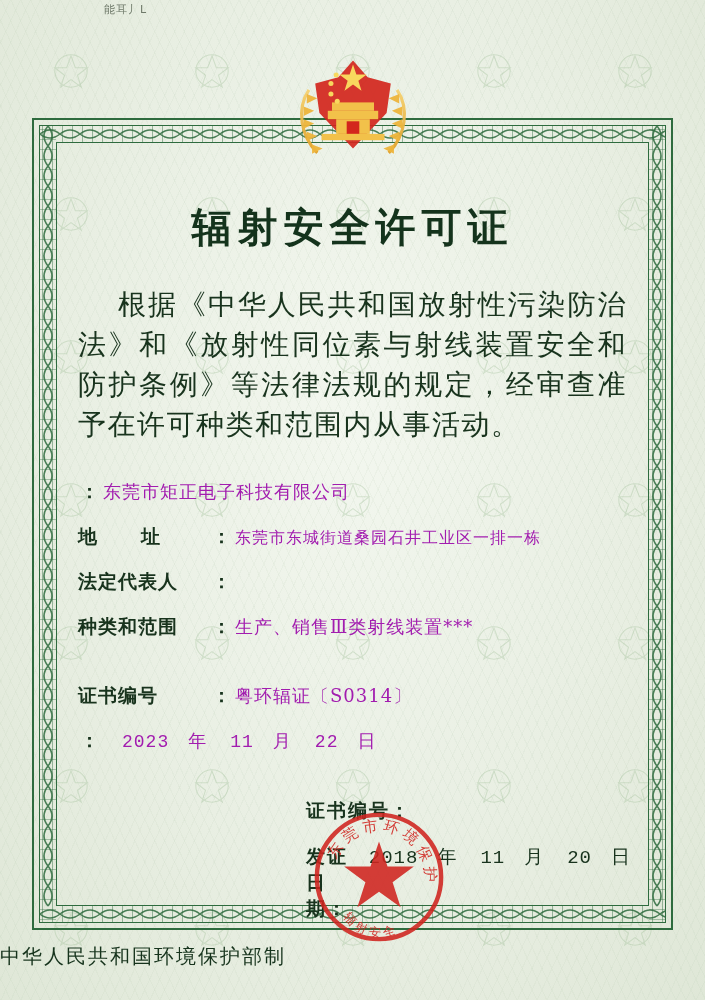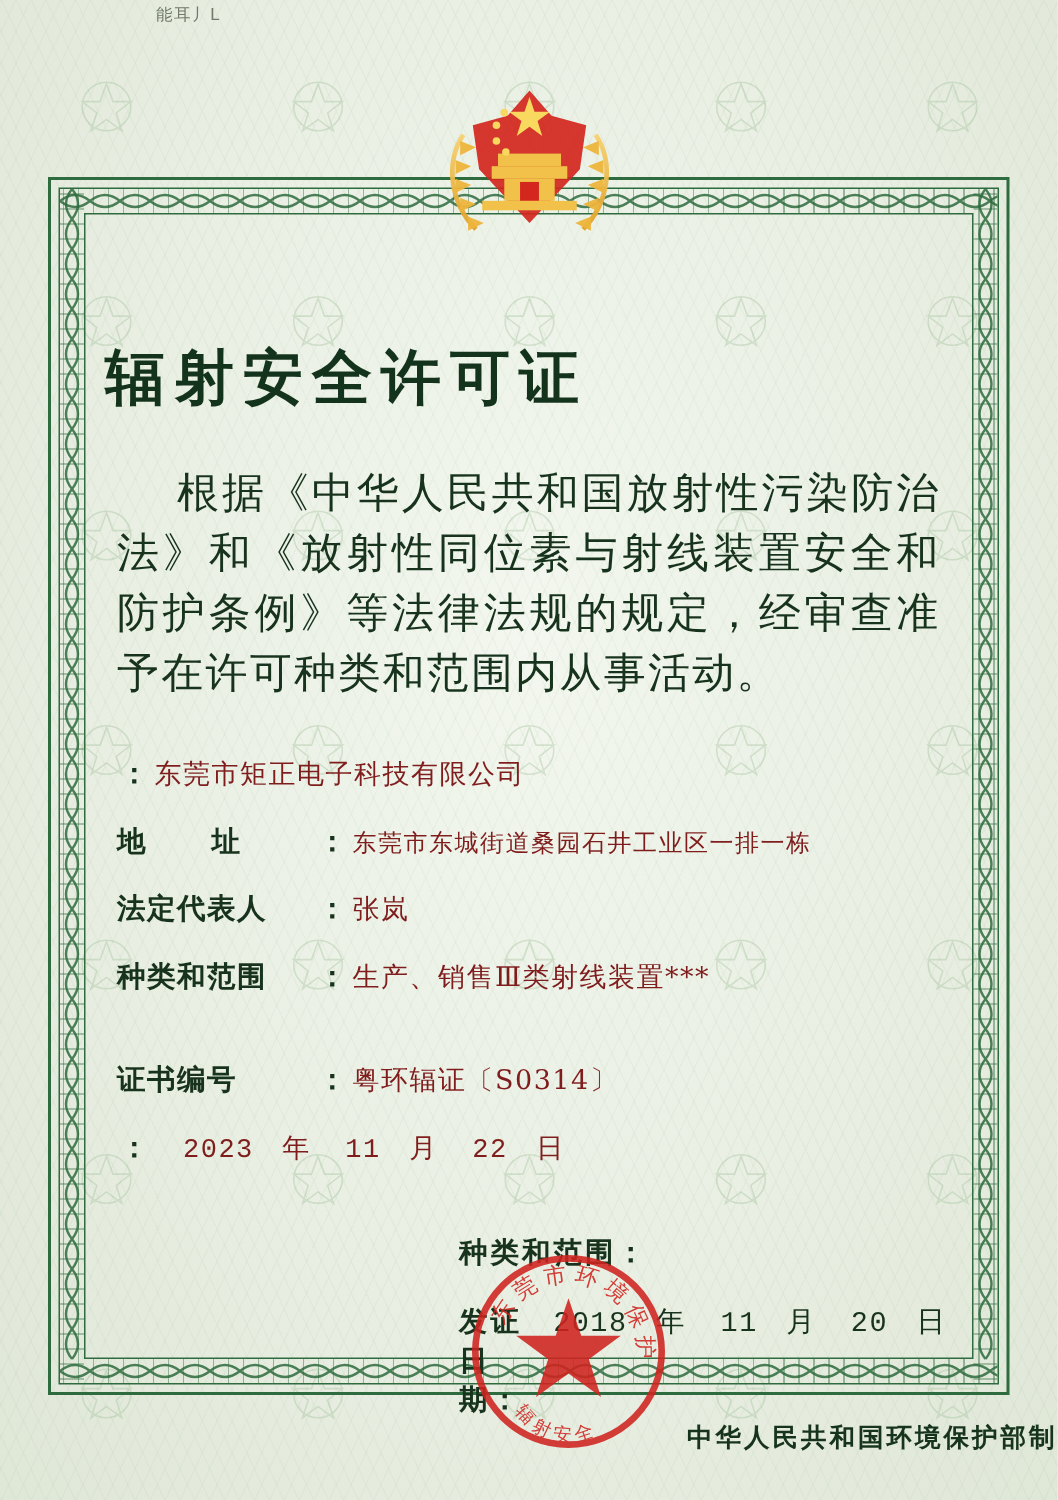"辐射安全许可证" .cert-title { margin-top: 24px -> none; text-align: left -> center }
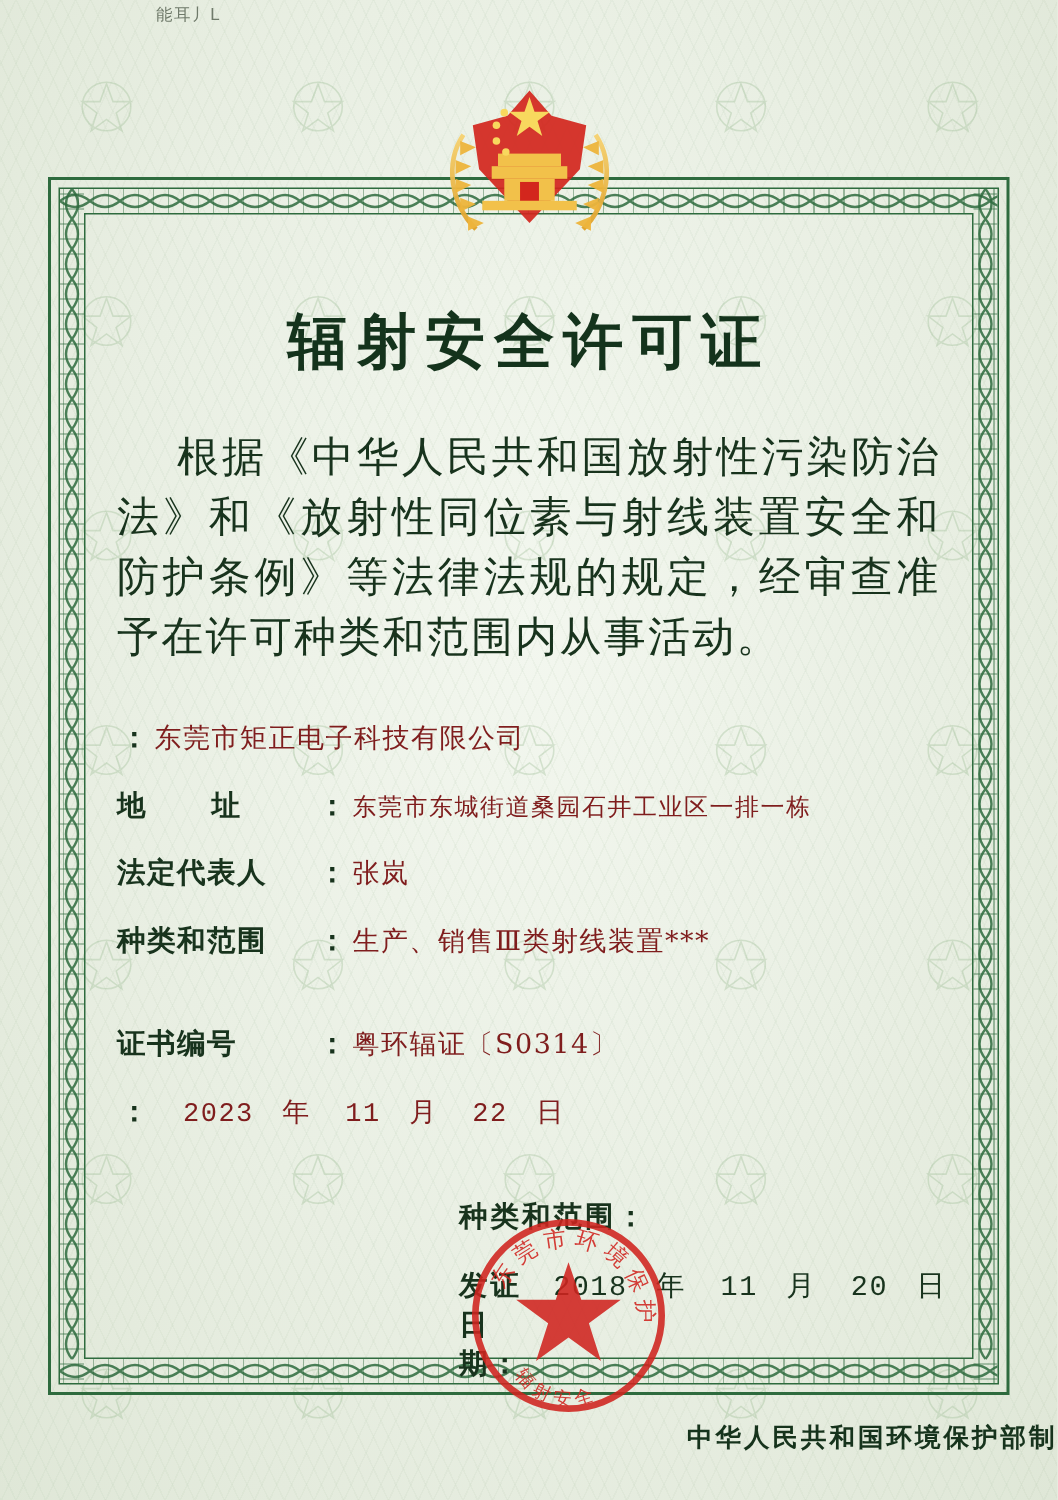"东莞市矩正电子科技有限公司" .field-value { color: #7f1d1d -> #a21caf }
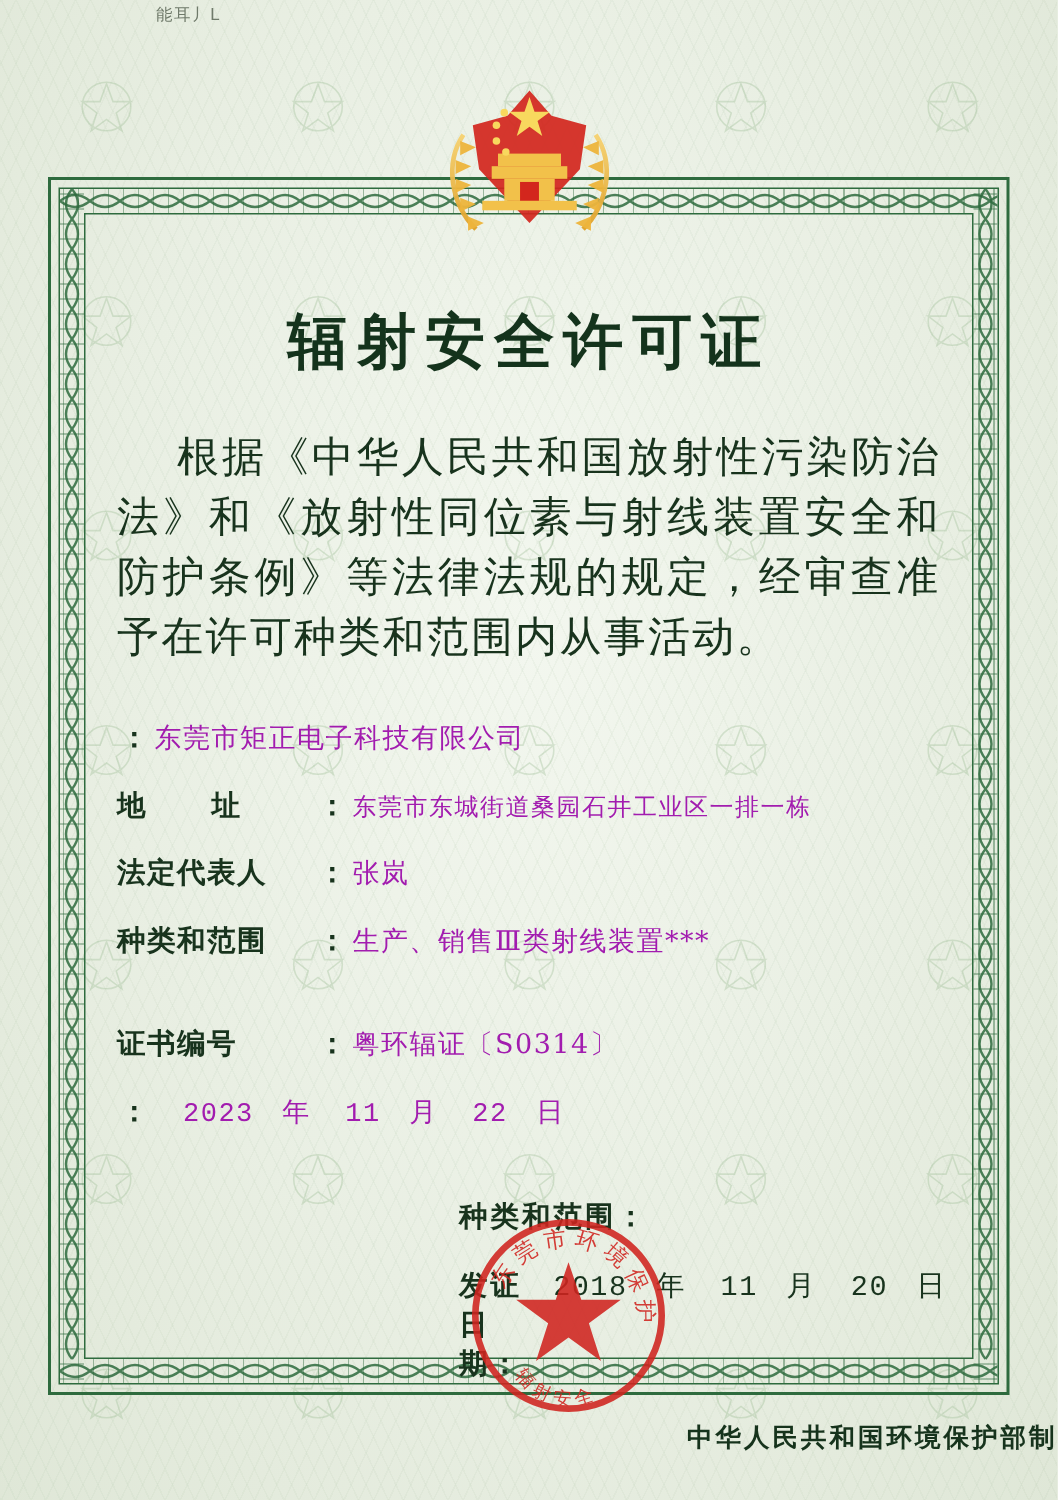"张岚" span.field-value { html: <span>张岚</span> -> none }
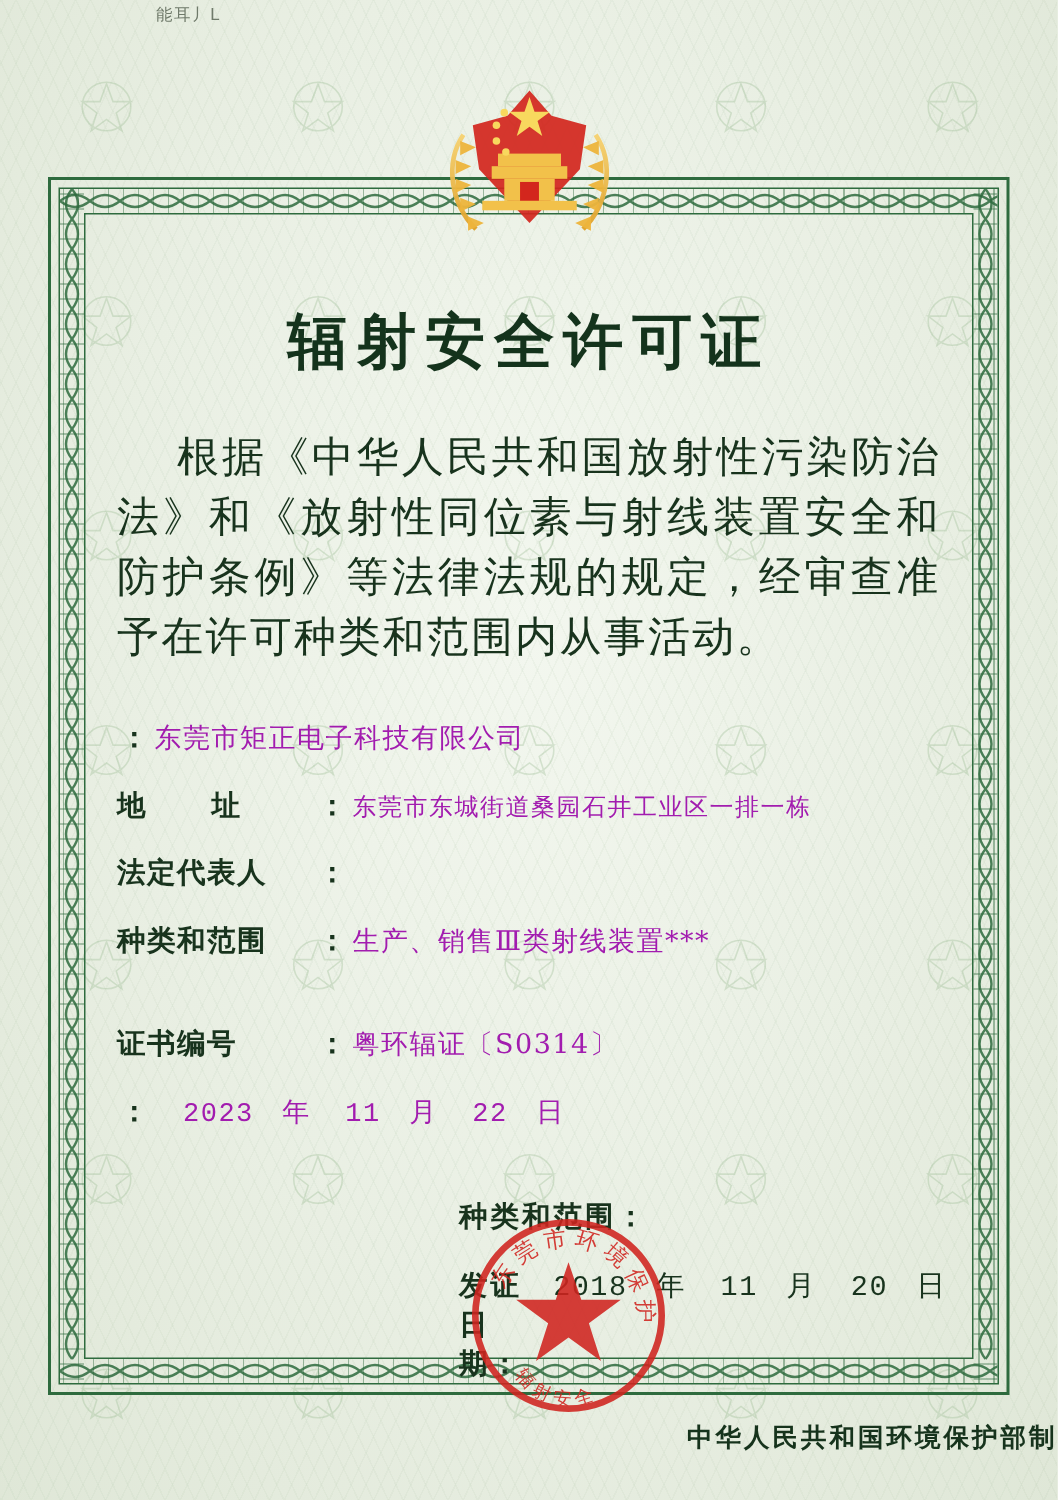"种类和范围：" span.issue-label { text: 种类和范围 -> 证书编号 }
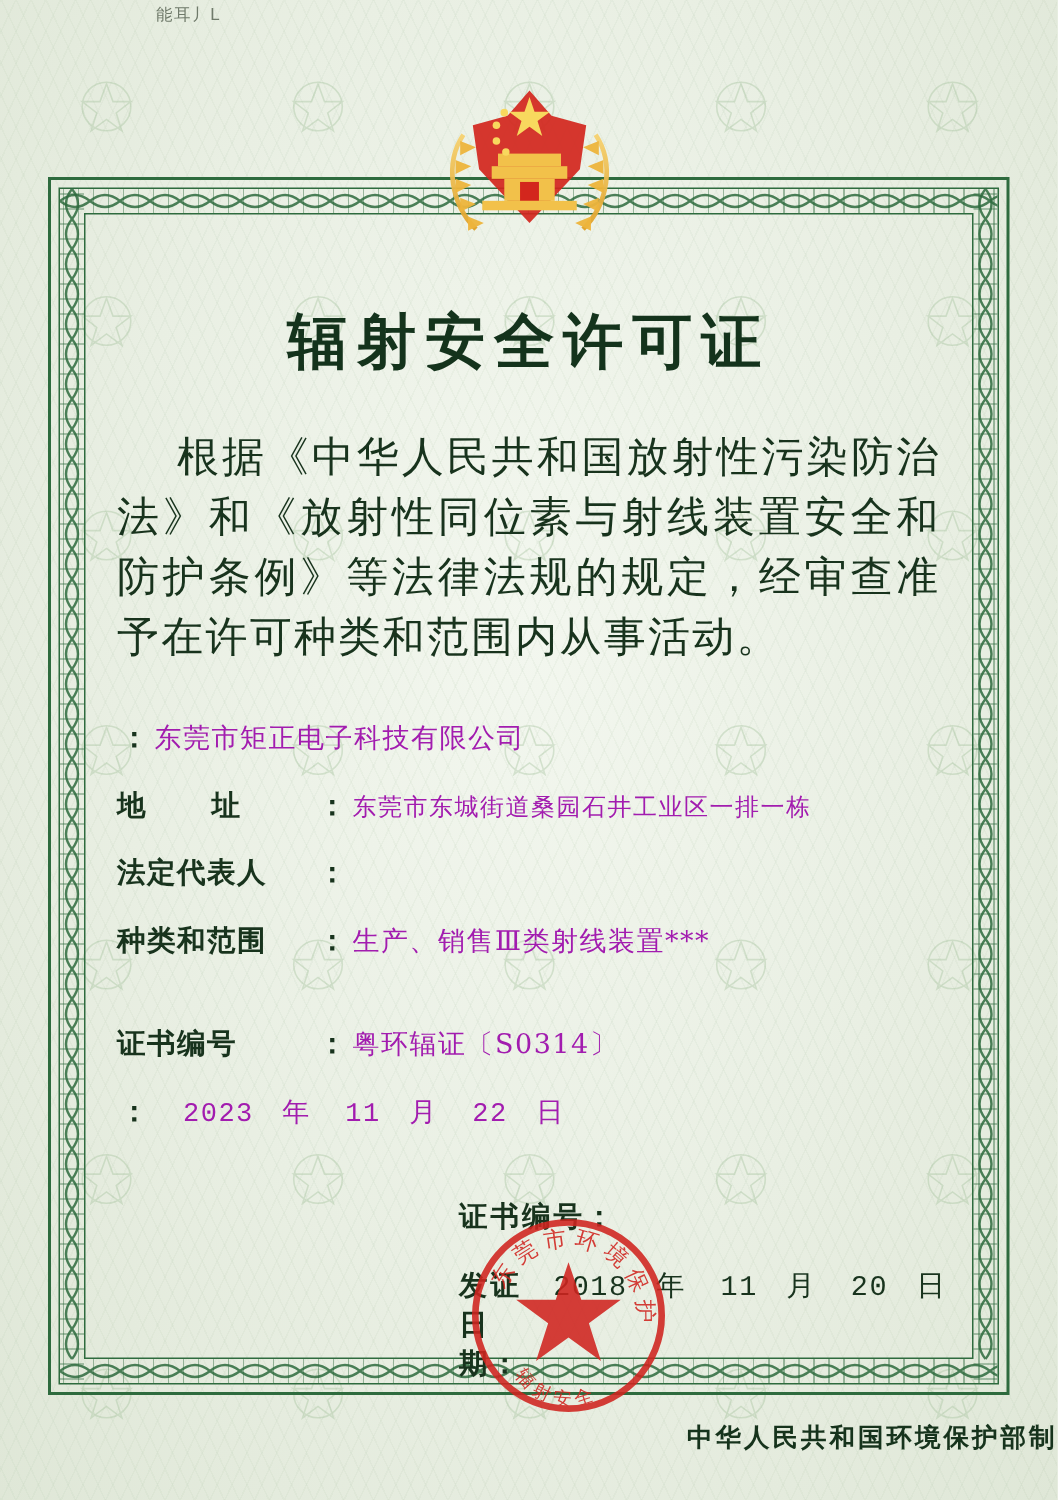"中华人民共和国环境保护部制" .footer { font-size: 17px -> 20px; font-weight: bold -> normal; text-align: right -> left }
